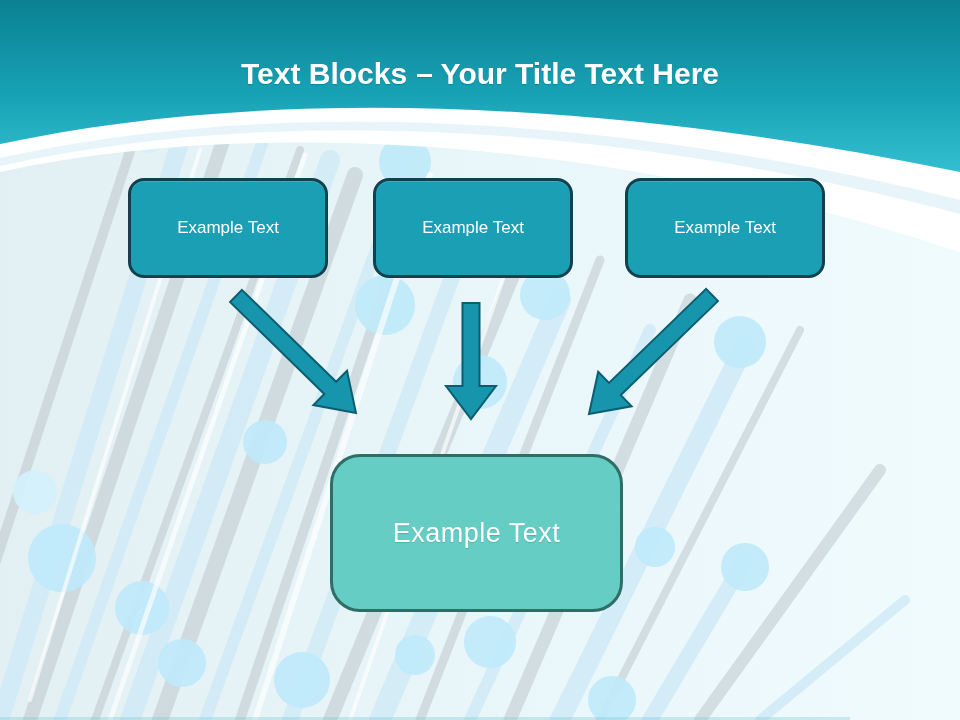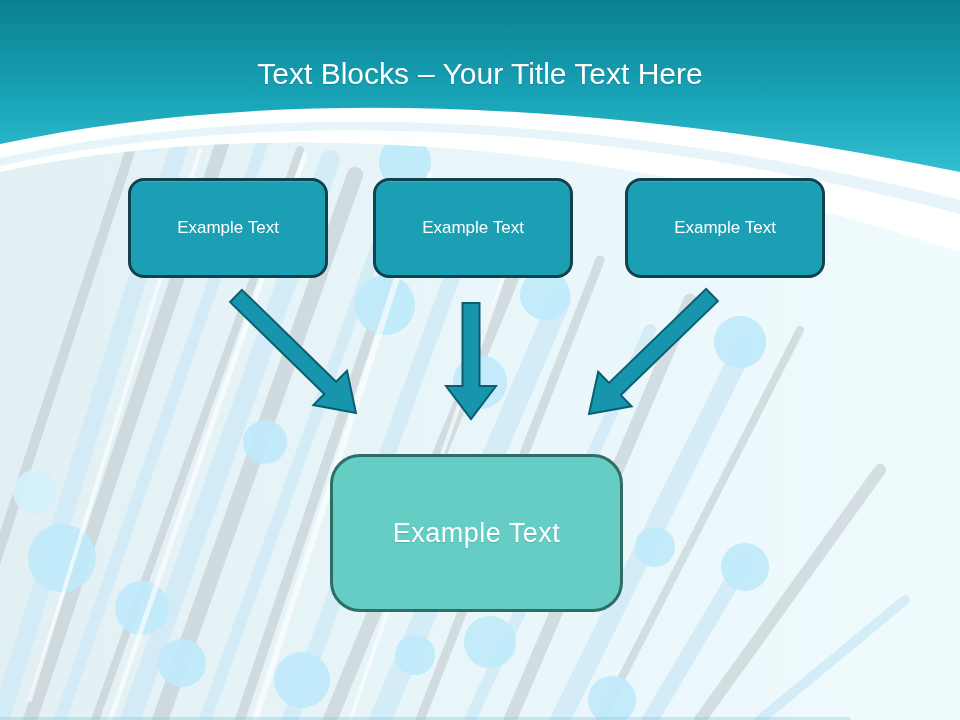"Text Blocks" .title .t-bold { font-weight: 400 -> 700 }
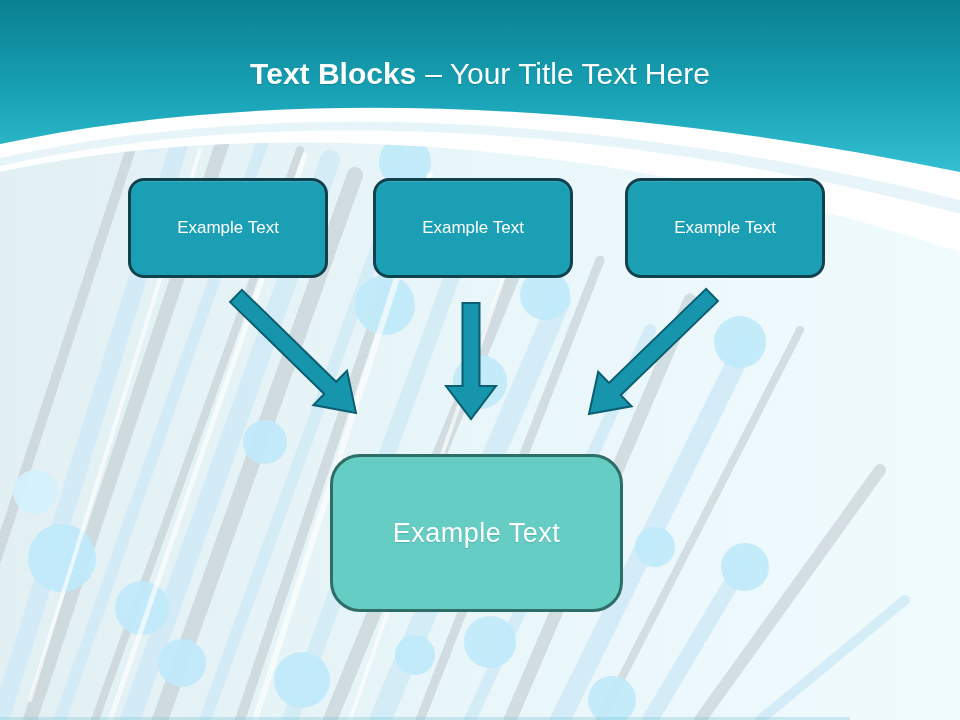"– Your Title Text Here" .title .t-rest { font-weight: 400 -> 700 }
